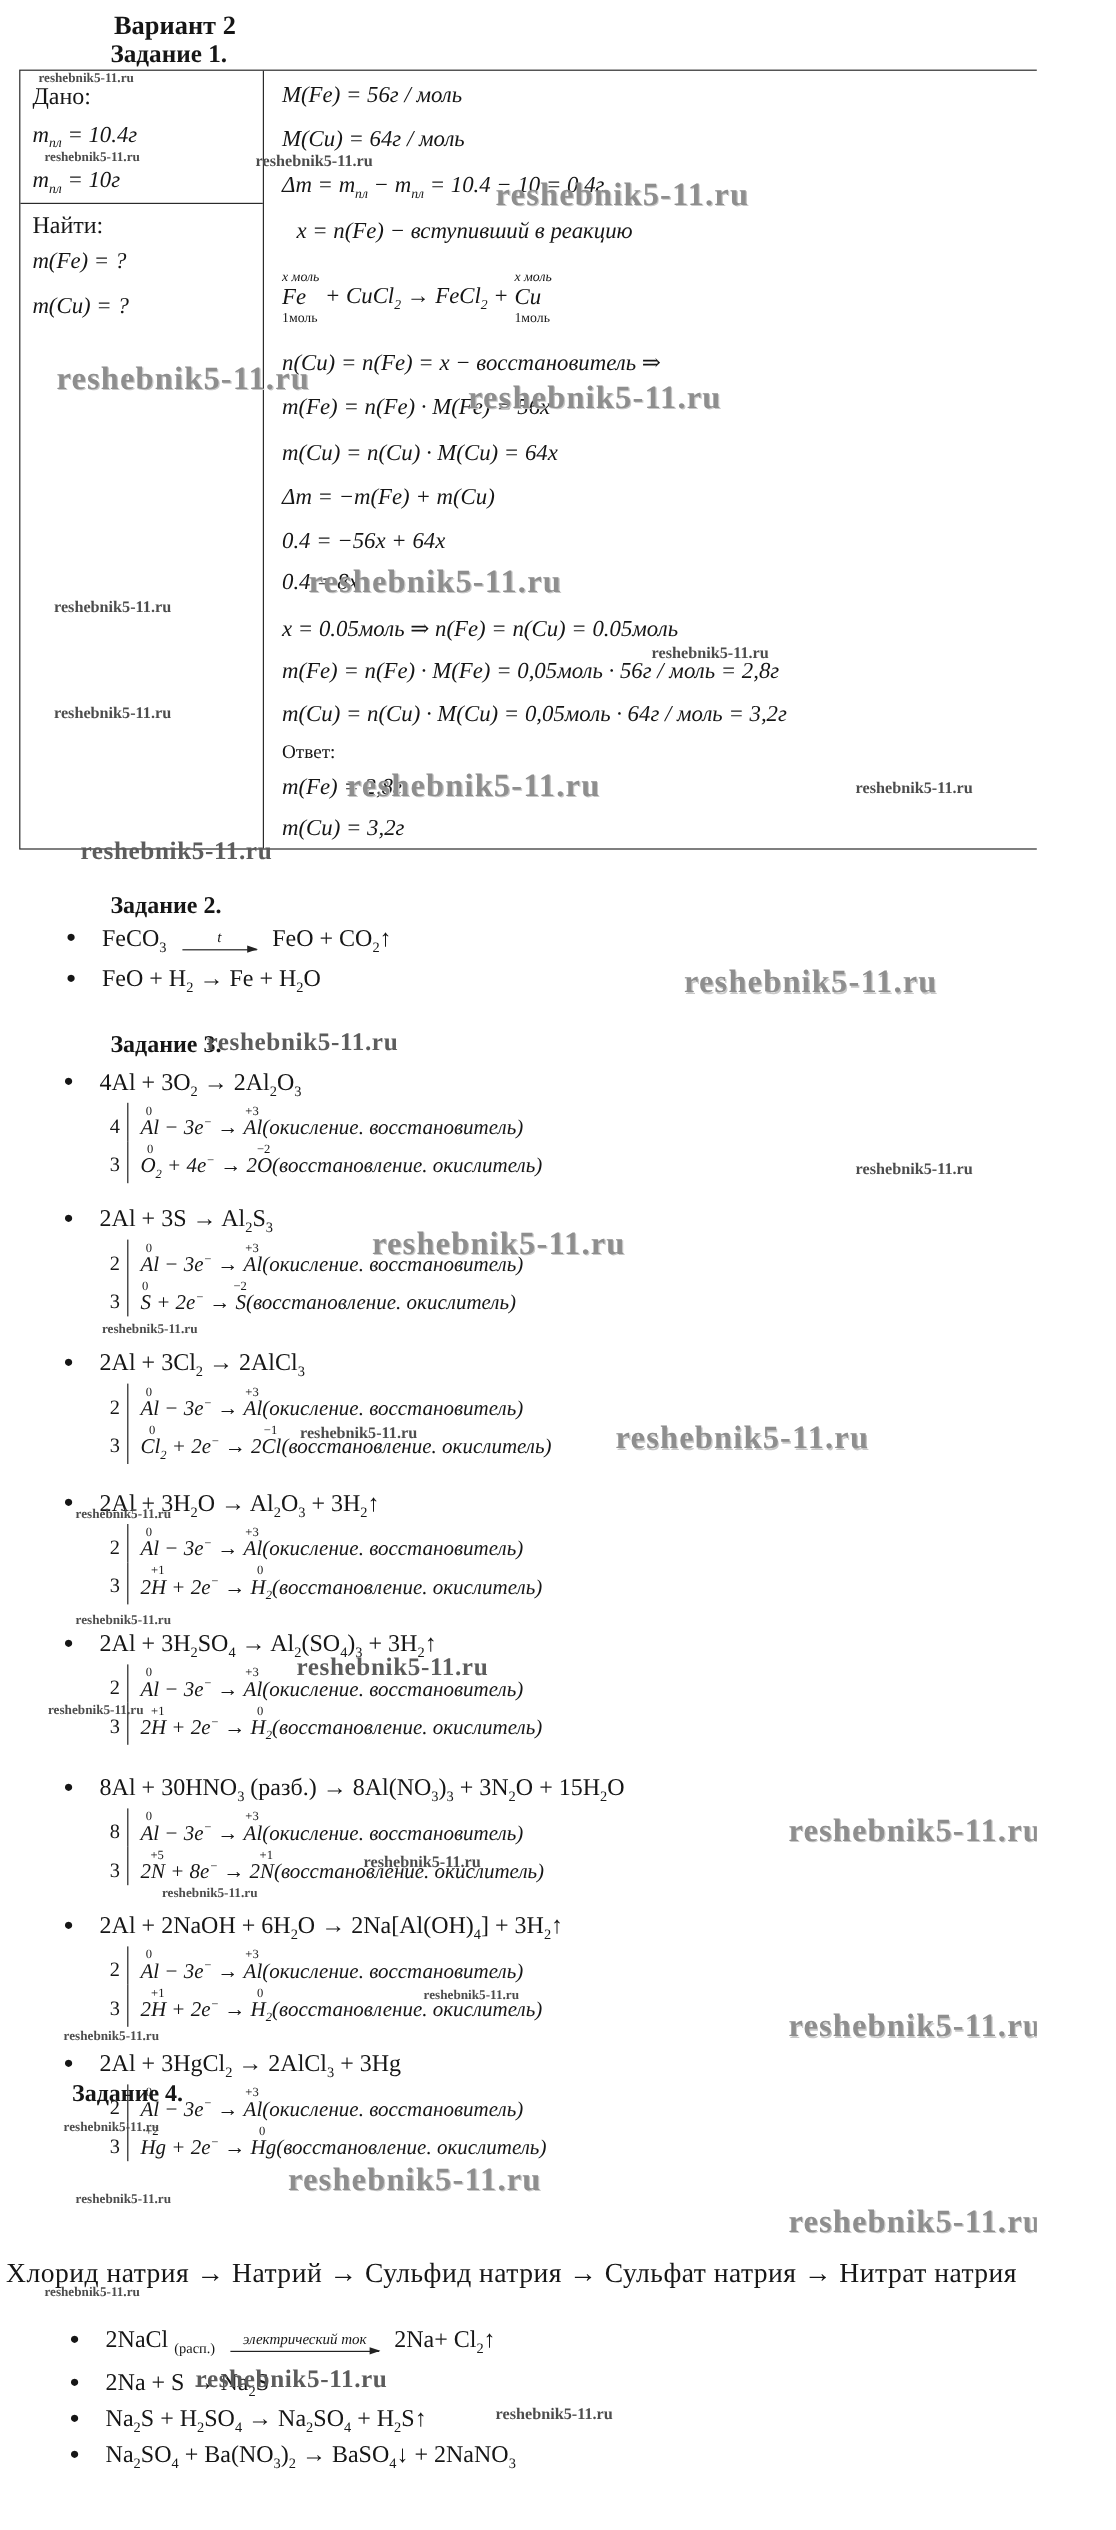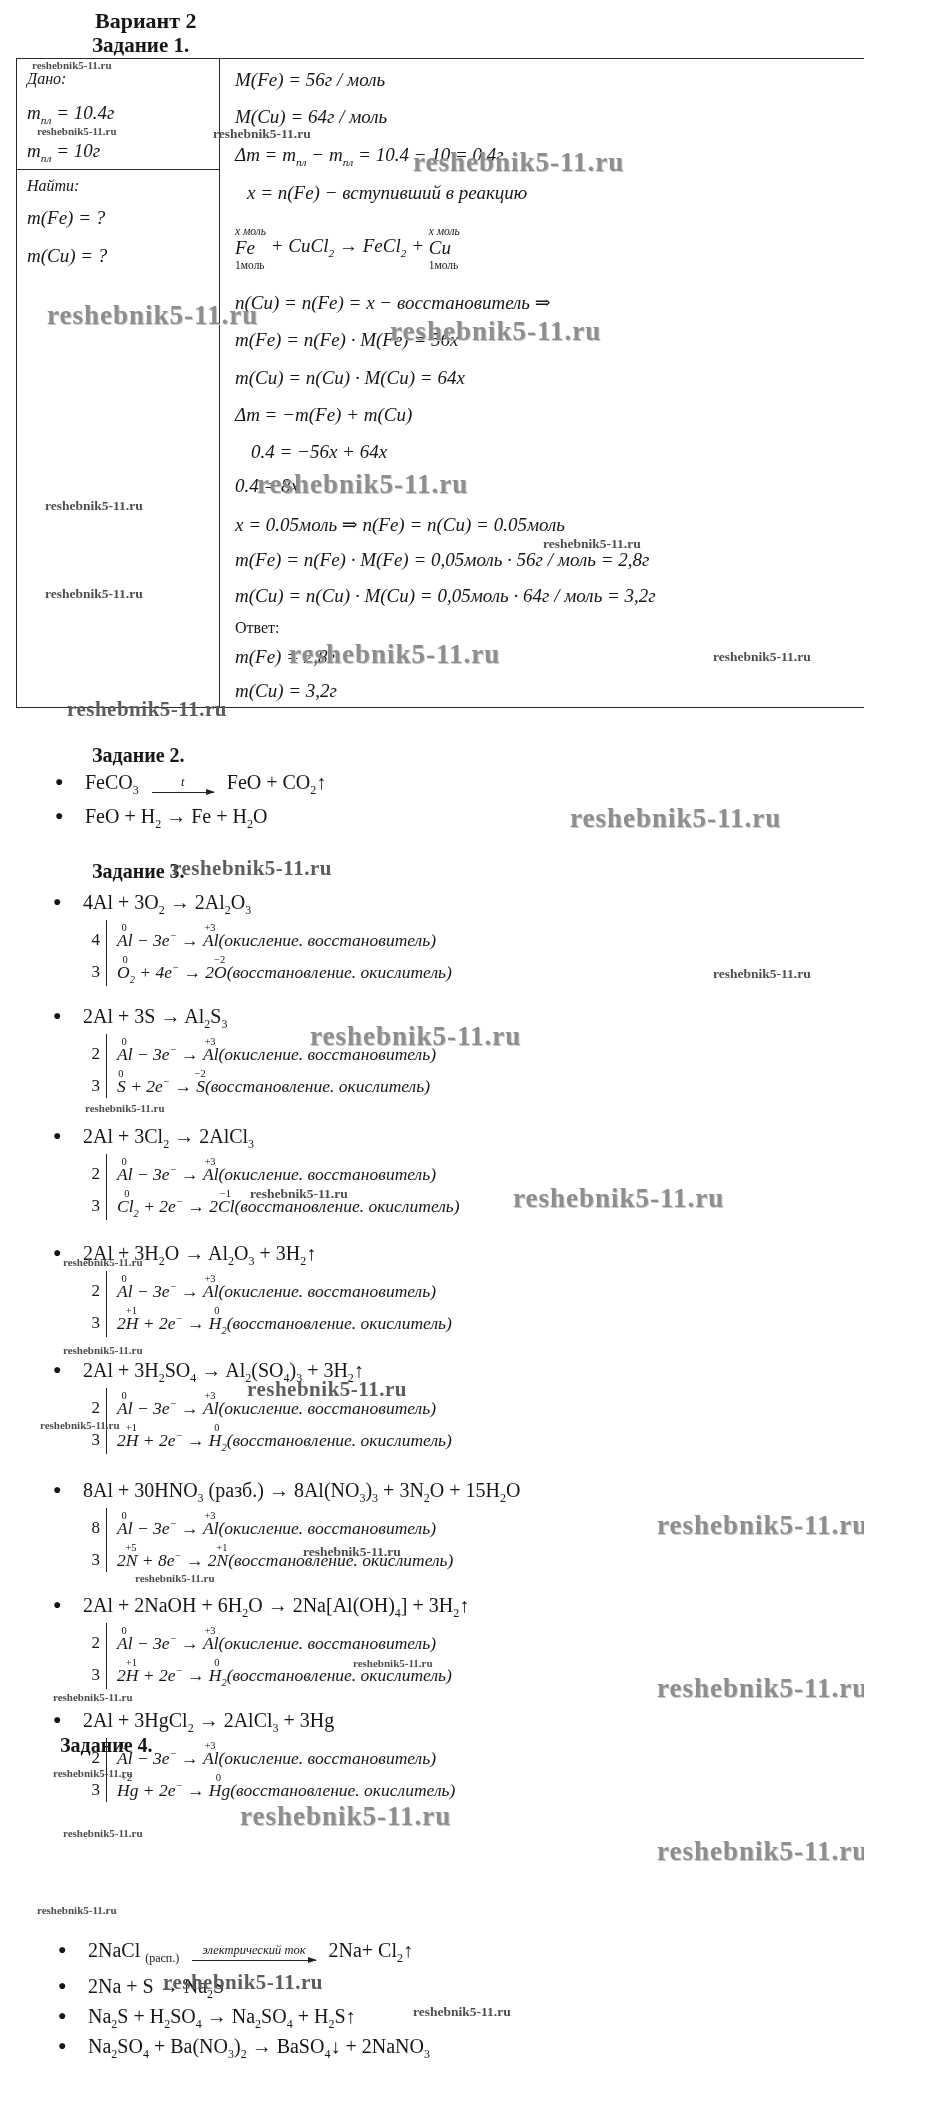"Дано:" .lbl { font-size: 16px -> 20px; font-style: italic -> none }
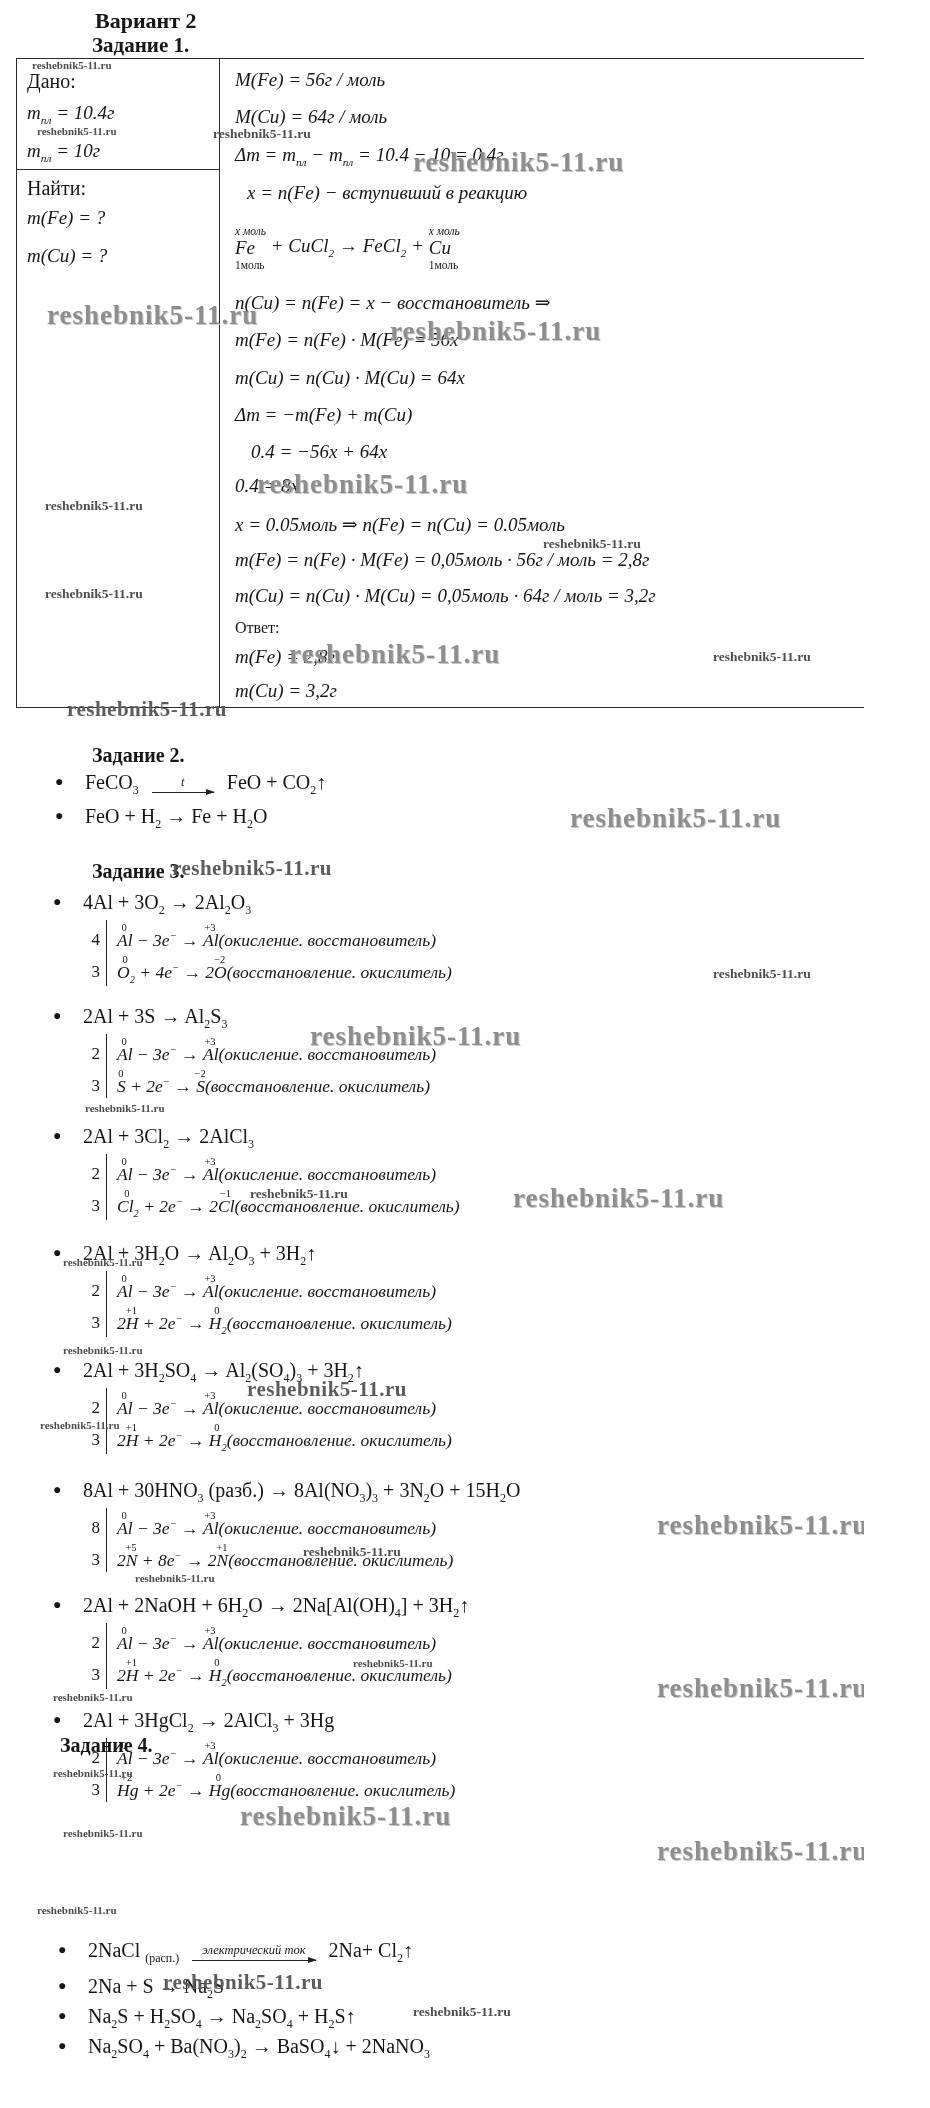"0.4 = −56x + 64x" div.sol { margin-left: 16px -> none }
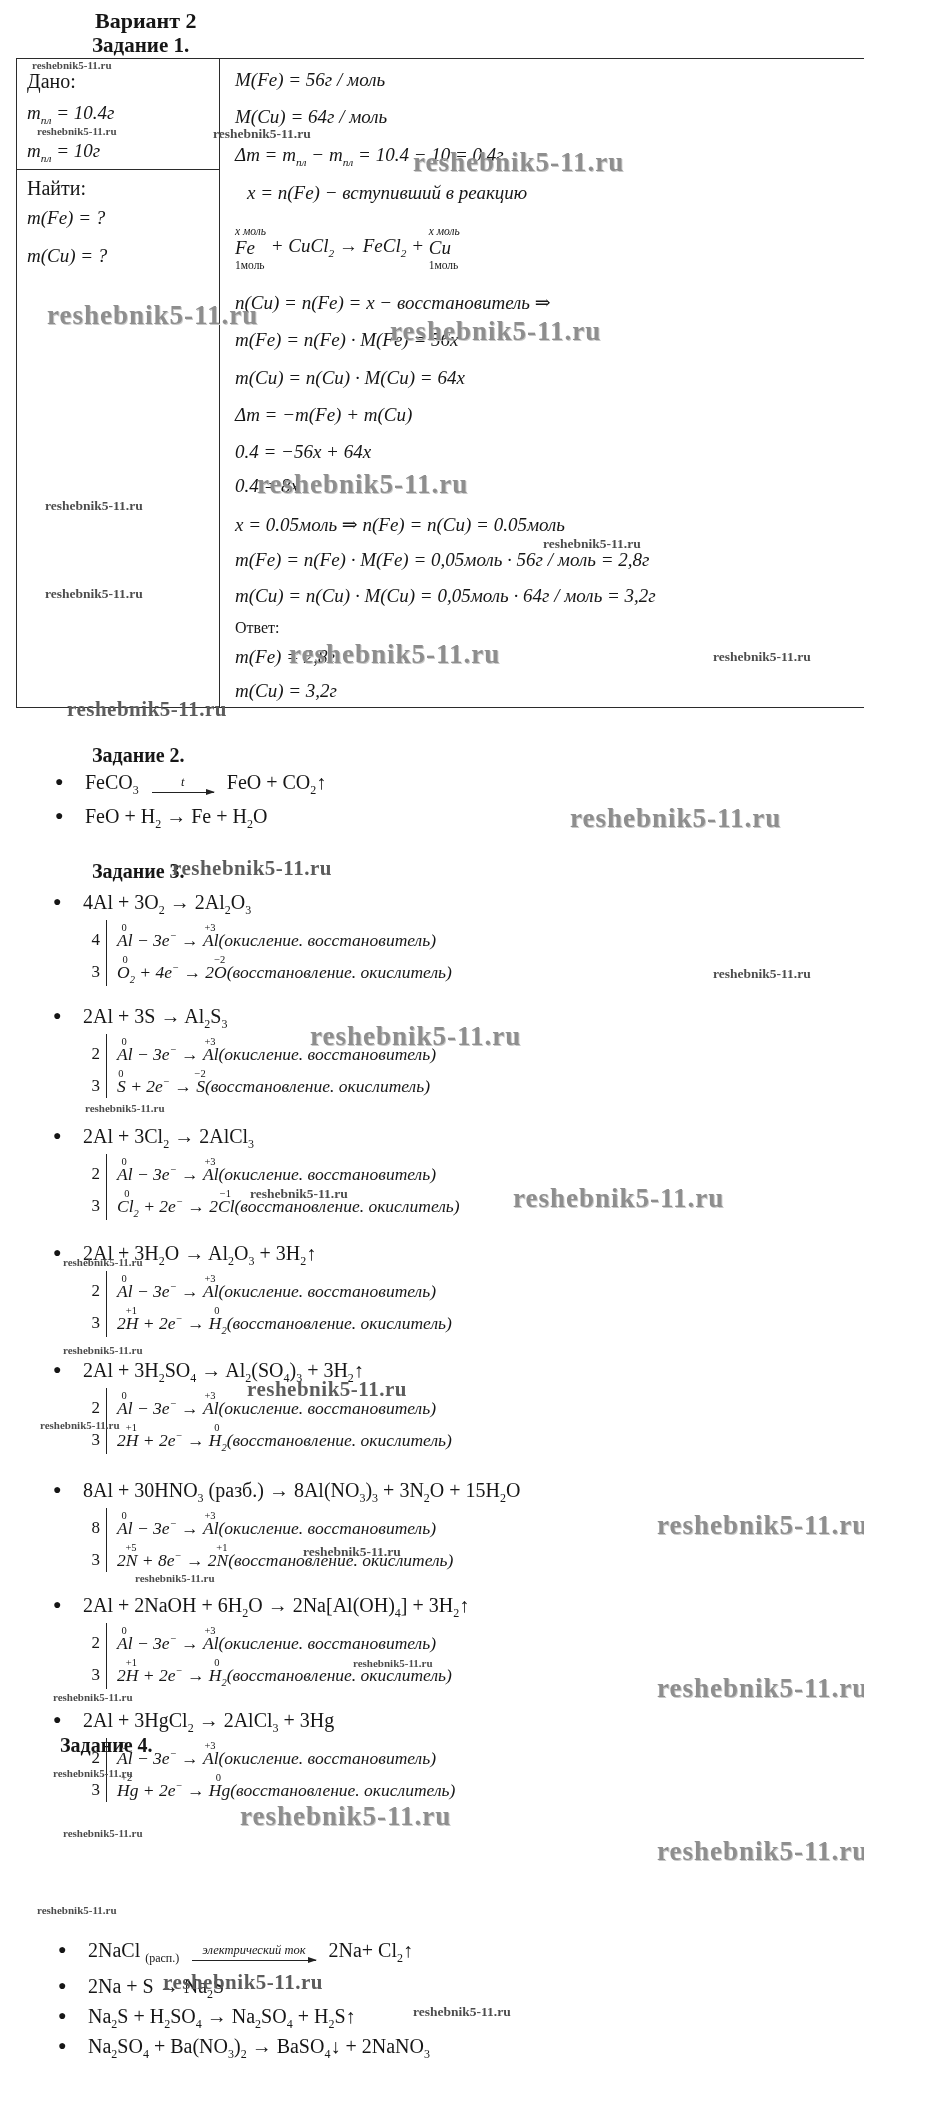"Хлорид натрия → Натрий →" div.chain { html: none -> <div>Хлорид натрия → Натрий → Сульфид натрия → Сульфат натрия → Нитрат натрия</div> }
